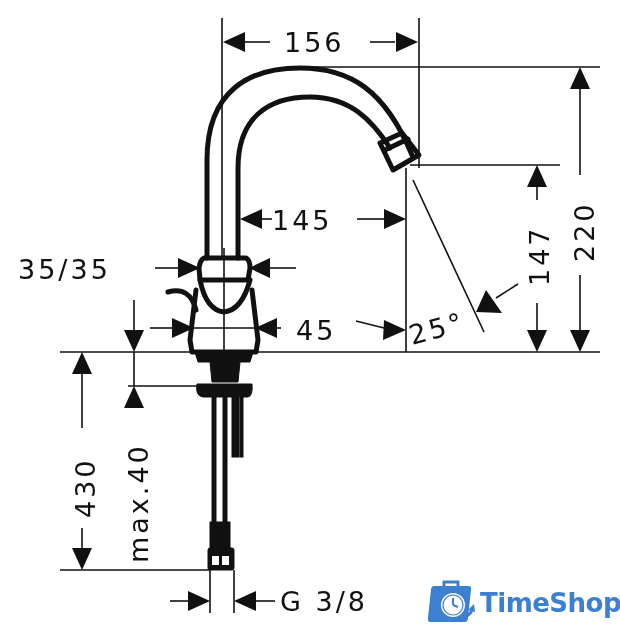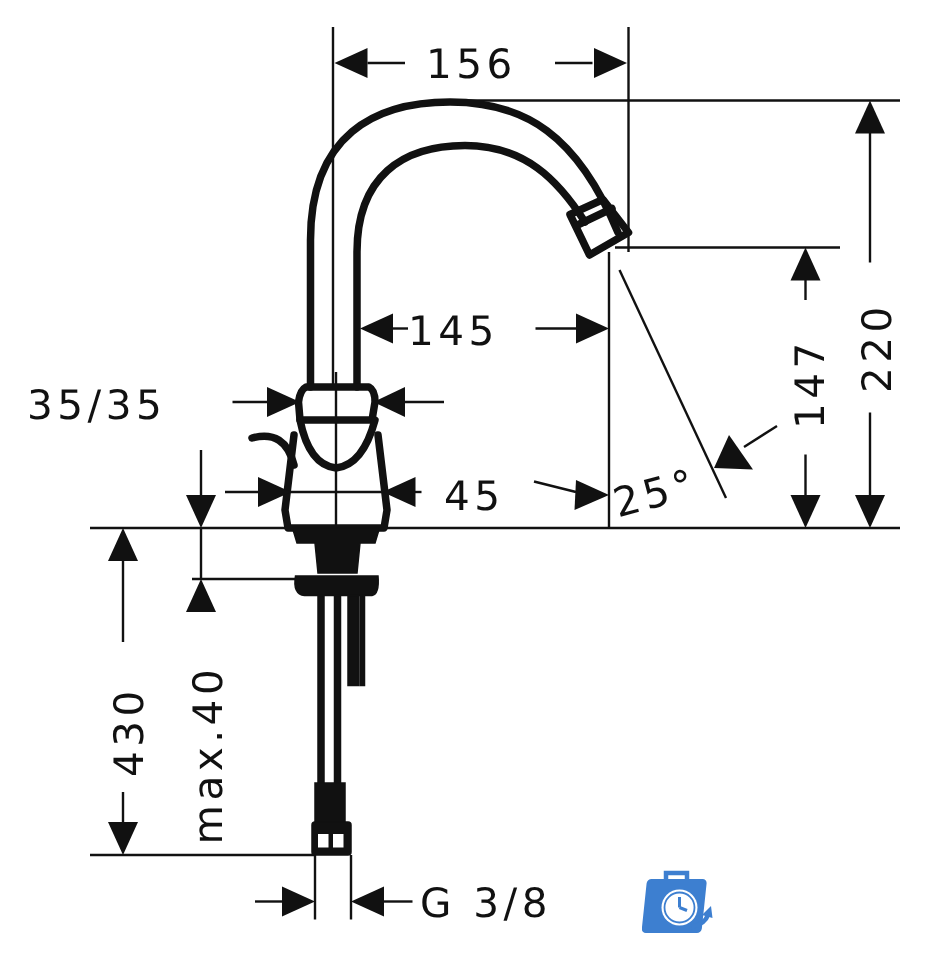"TimeShop" span { html: none -> <span>TimeShop</span> }
